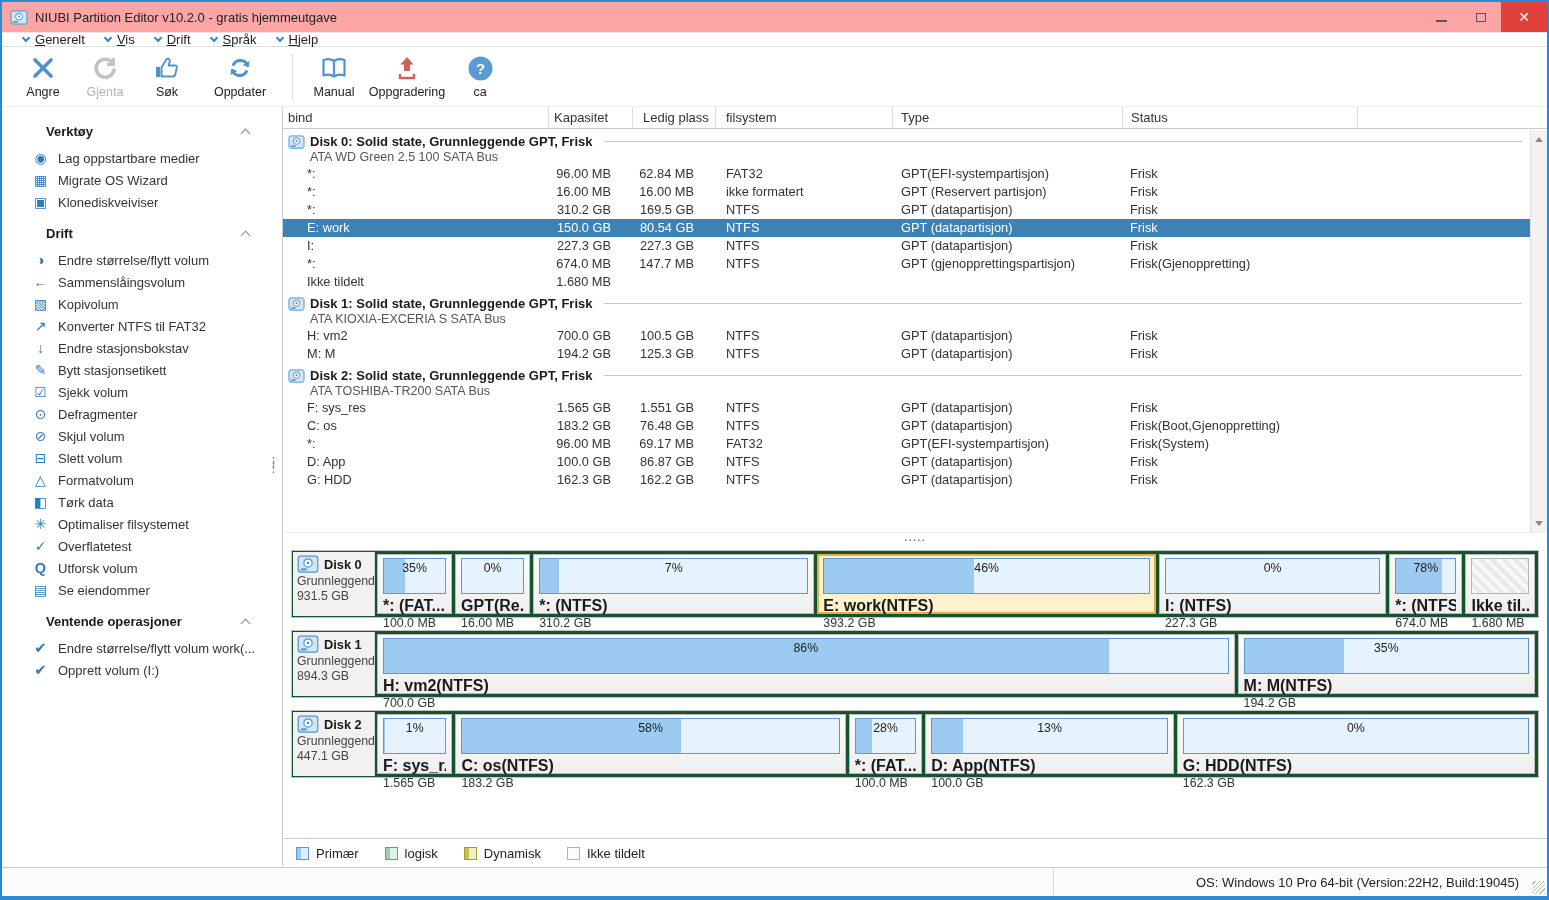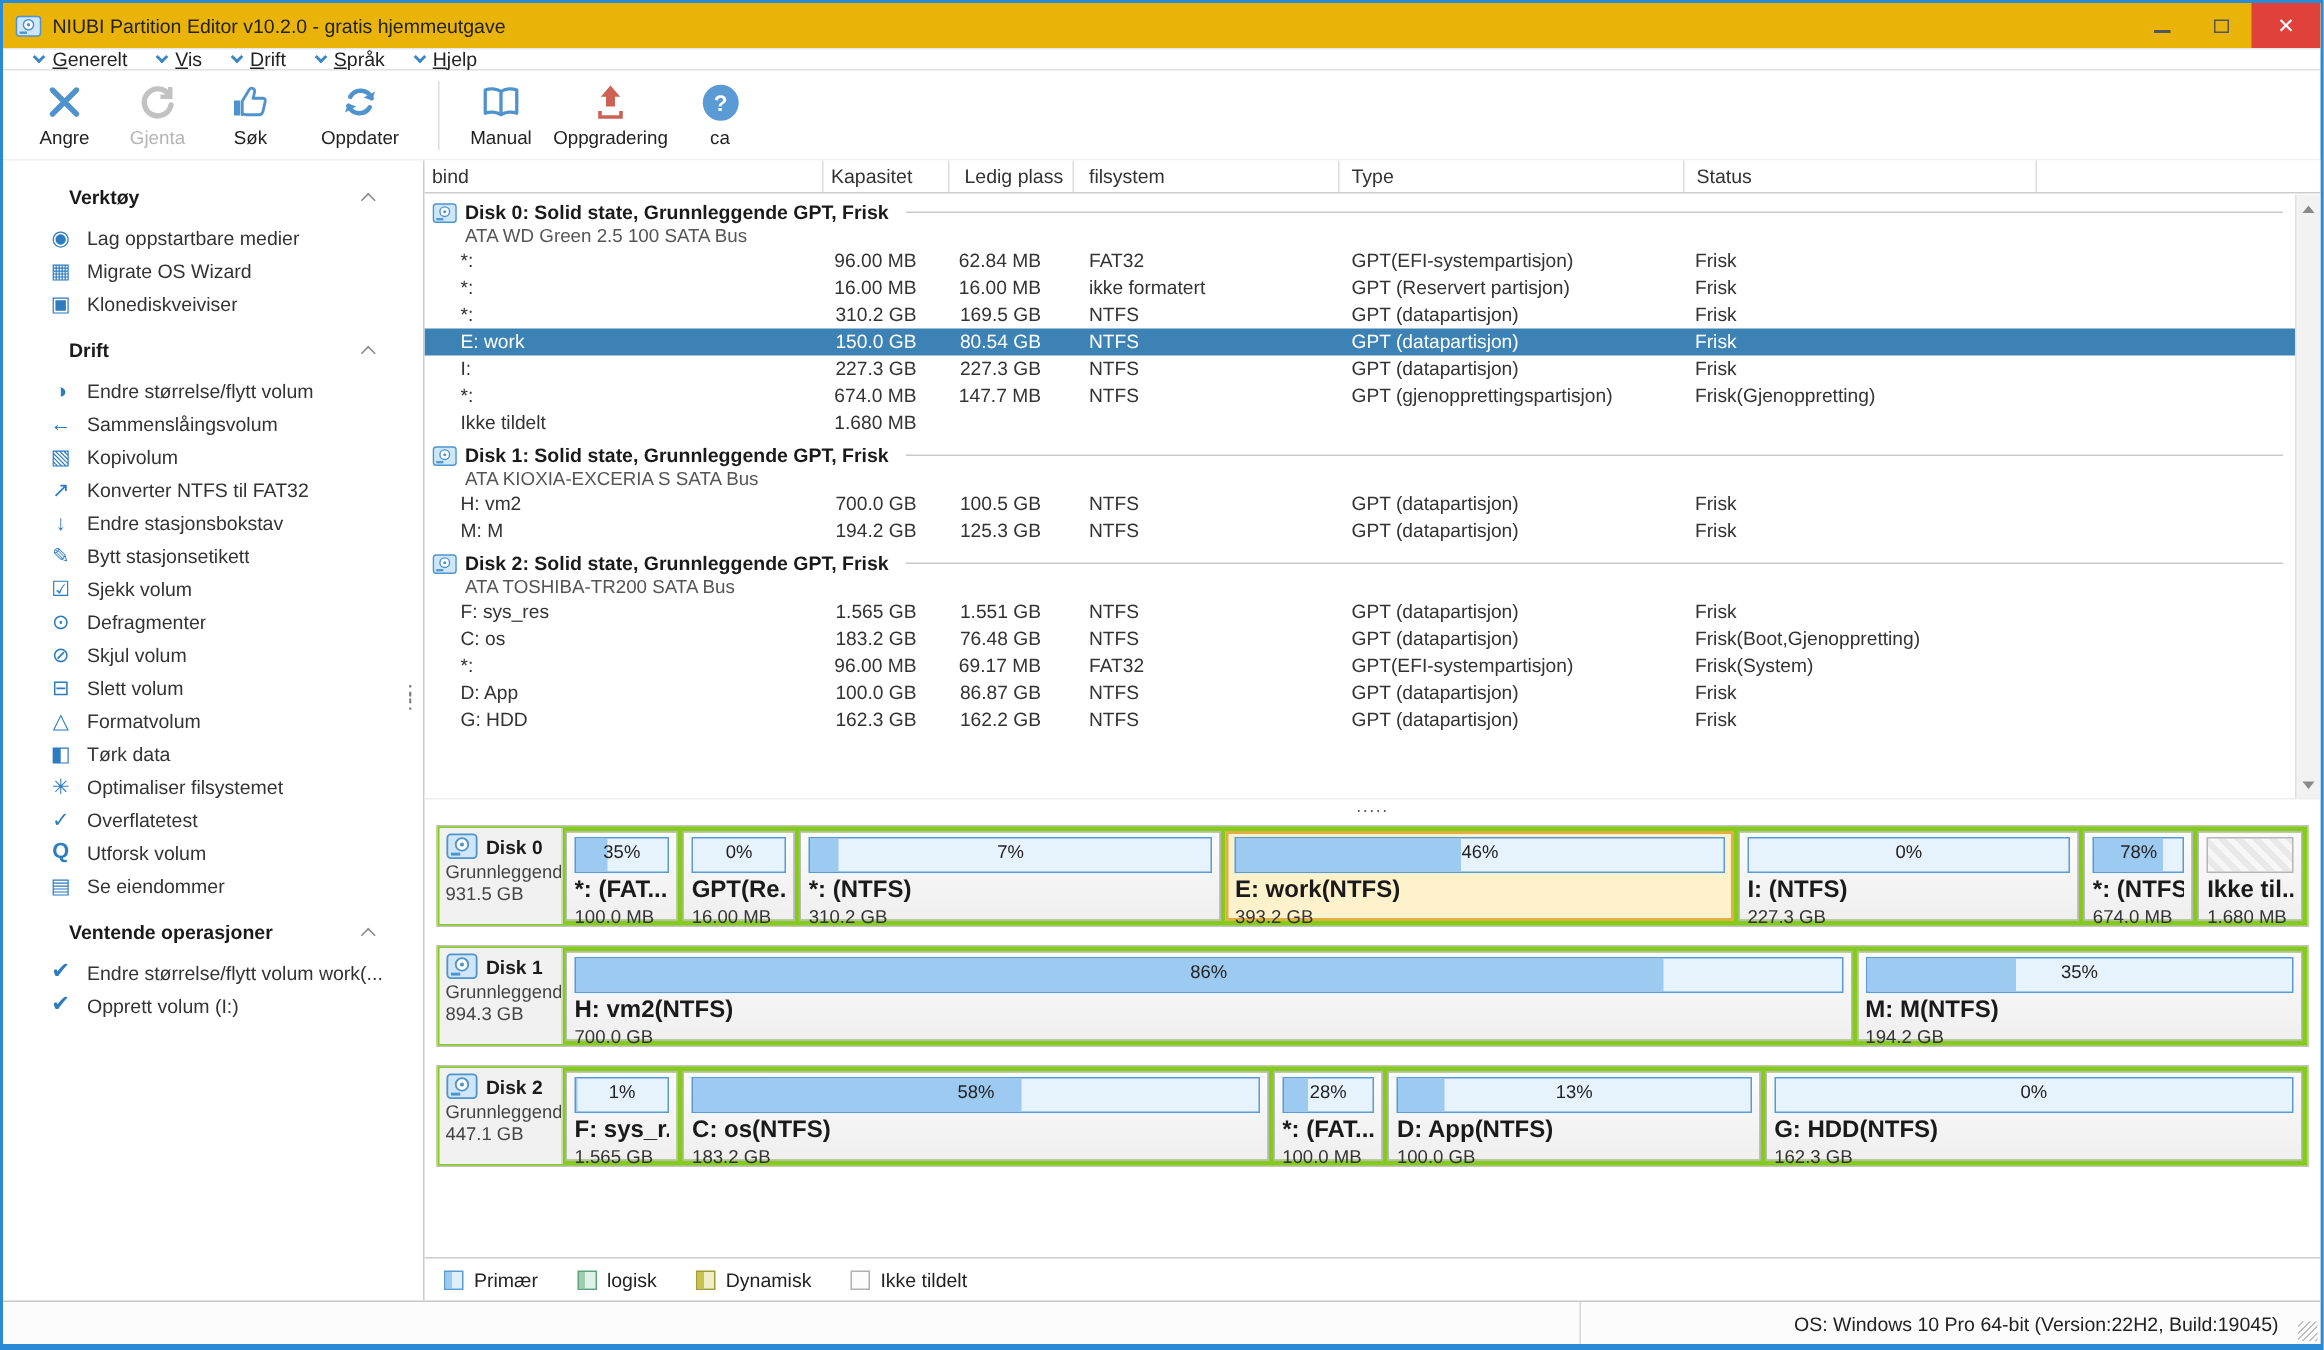"NIUBI Partition Editor v10.2.0 -" .titlebar { background: #eab308 -> #fca5a5 }
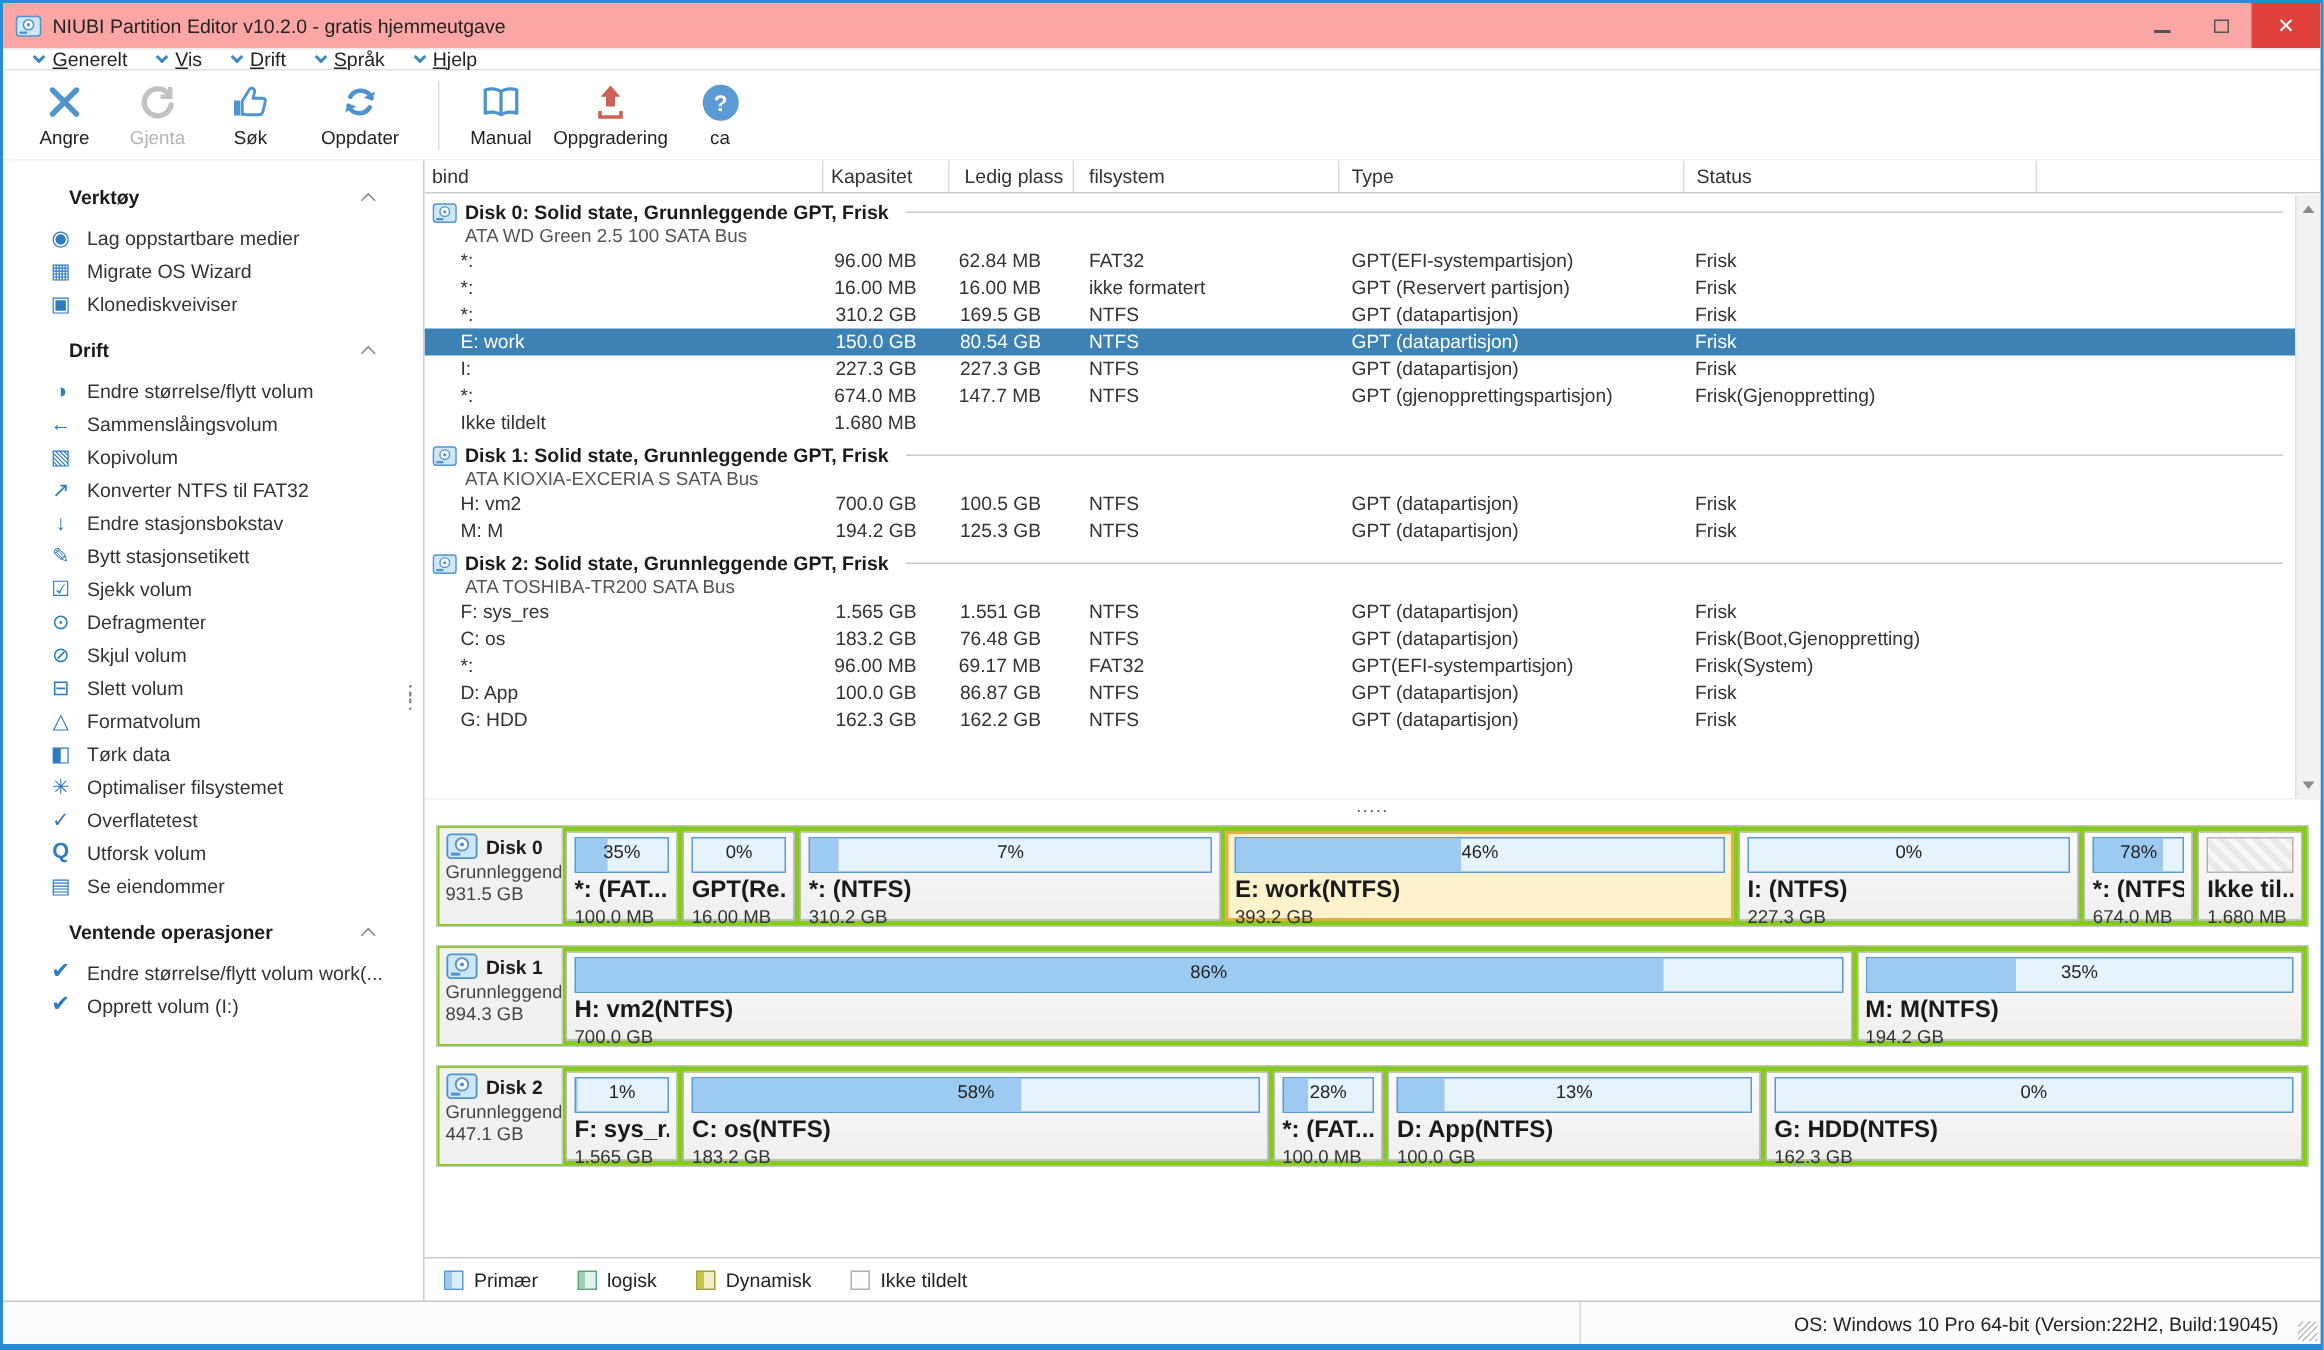"Disk 0" .drow { background: #84cc16 -> #14532d }
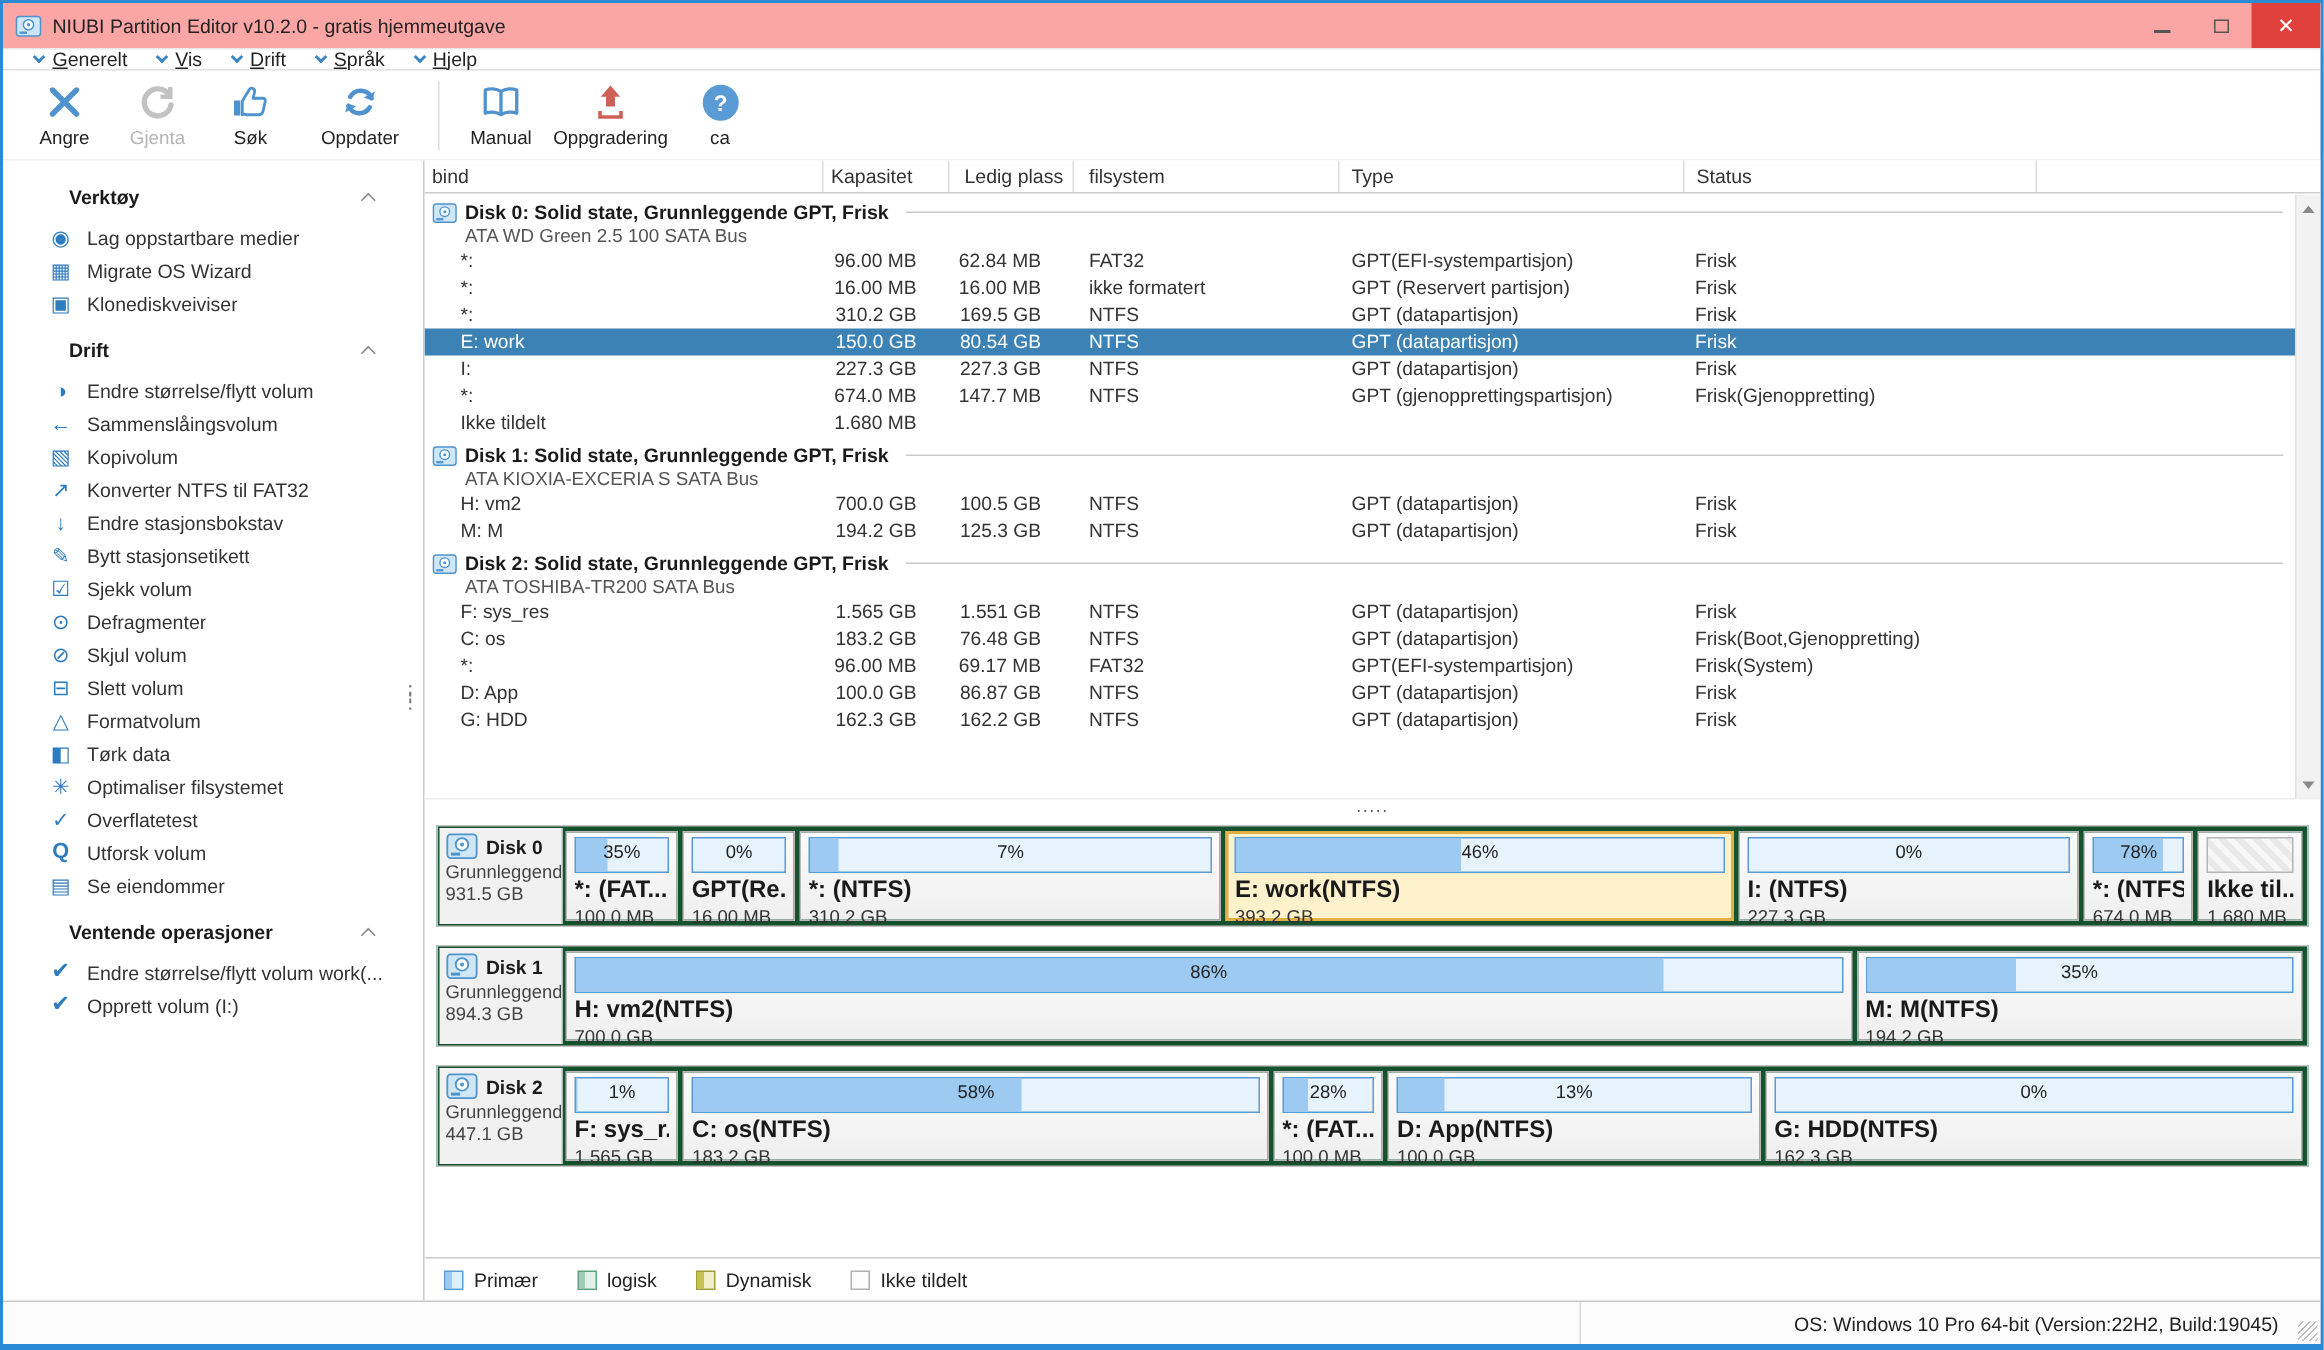"35" .pbar { height: 24px -> 36px }
